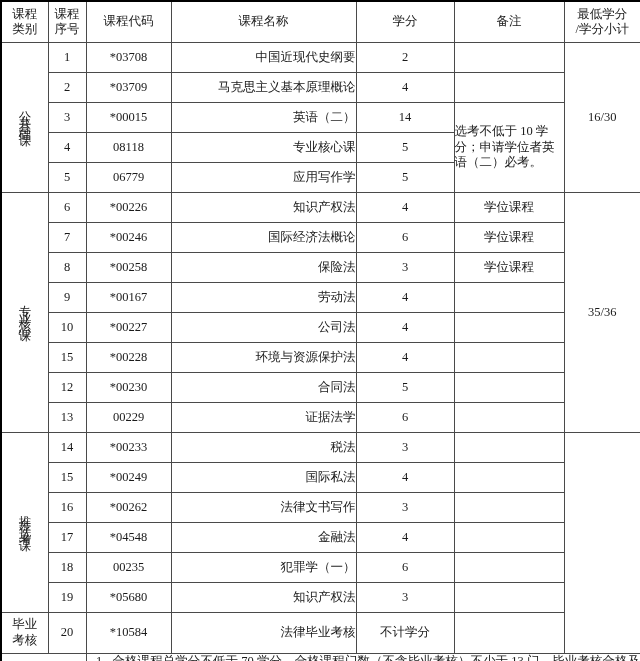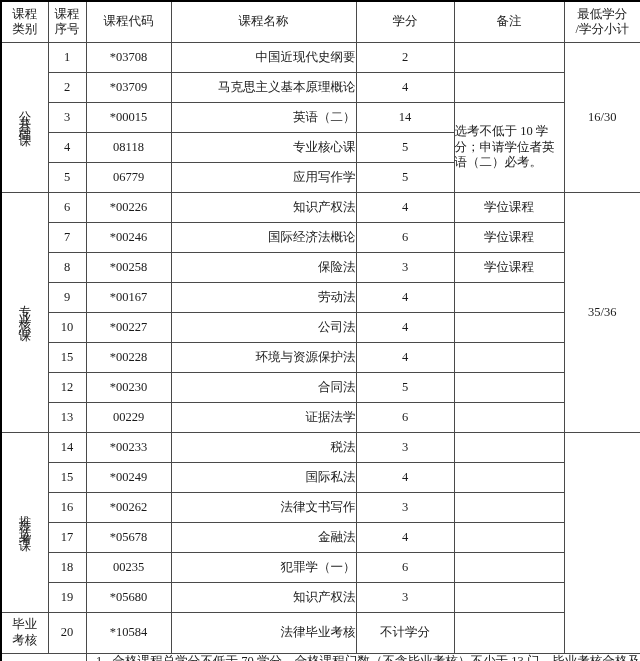"*05678" td.code { text: 05678 -> 04548 }
